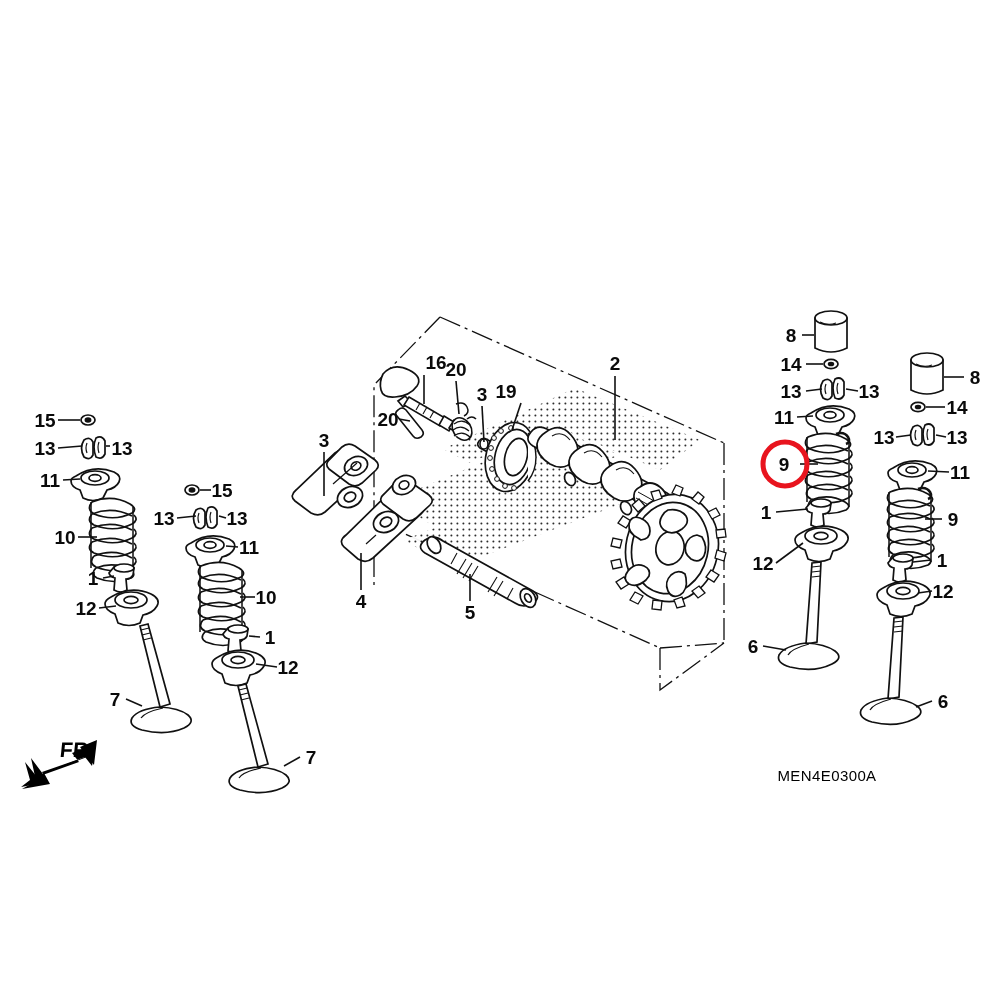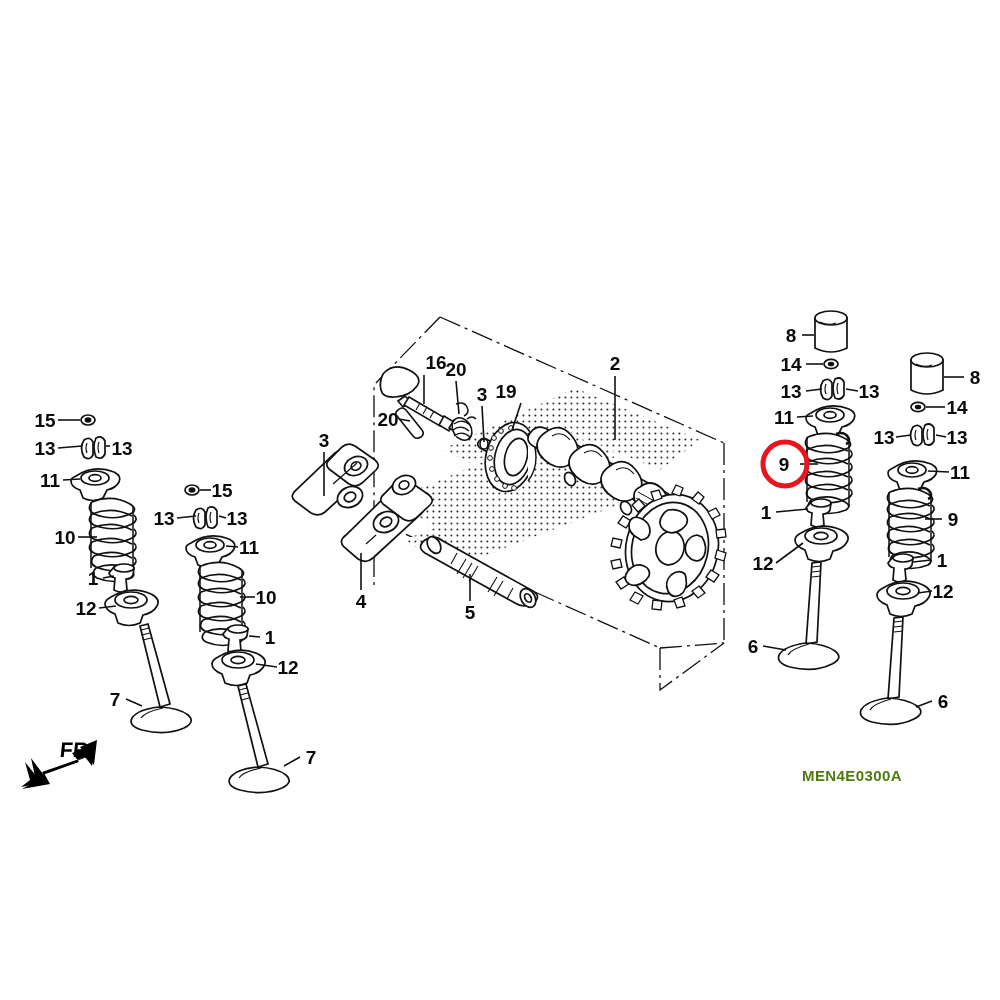"MEN4E0300A" .code { color: #4d7c0f -> #000000; font-weight: 700 -> 400; margin-left: 25px -> none }
